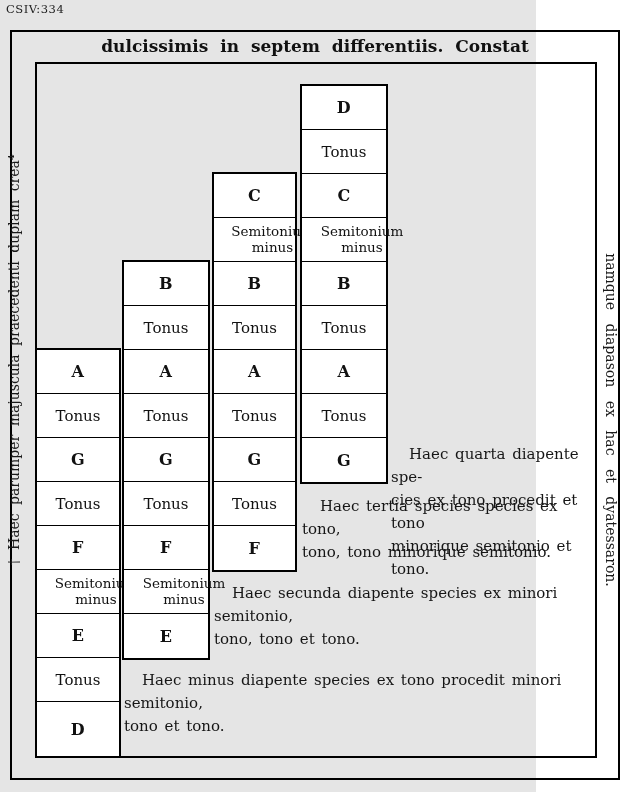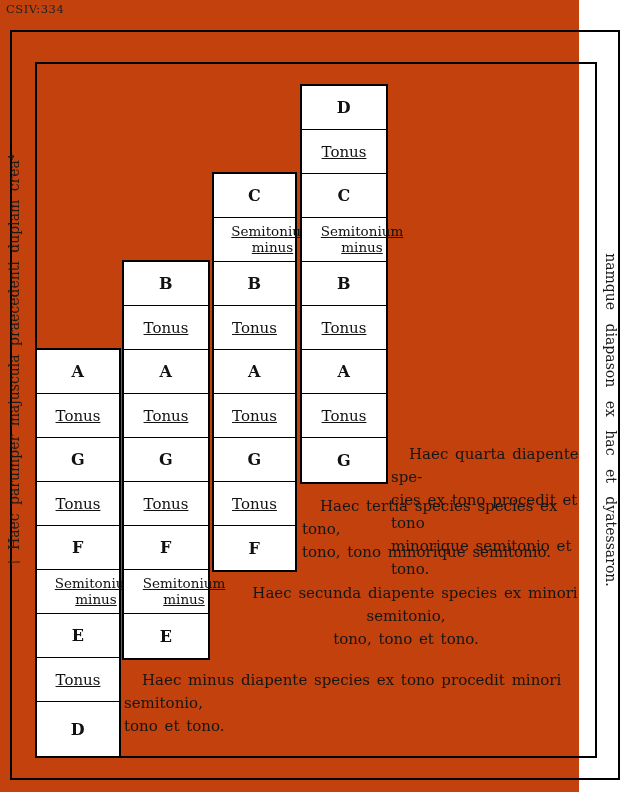"CSIV:334" .page { background: #c2410c -> #e5e5e5; padding-left: 43px -> none }
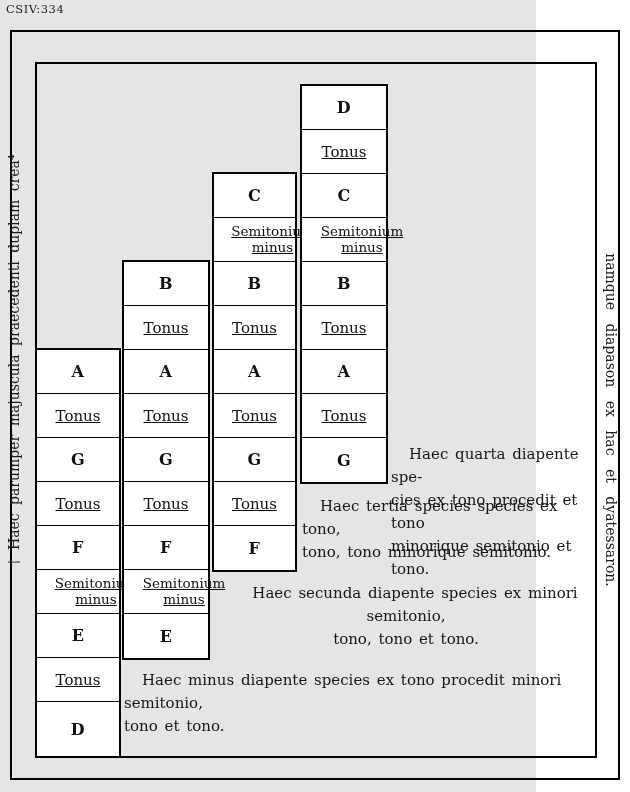"dulcissimis in septem differentiis." div.header-title { html: none -> <div>dulcissimis in septem differentiis. Constat</div> }
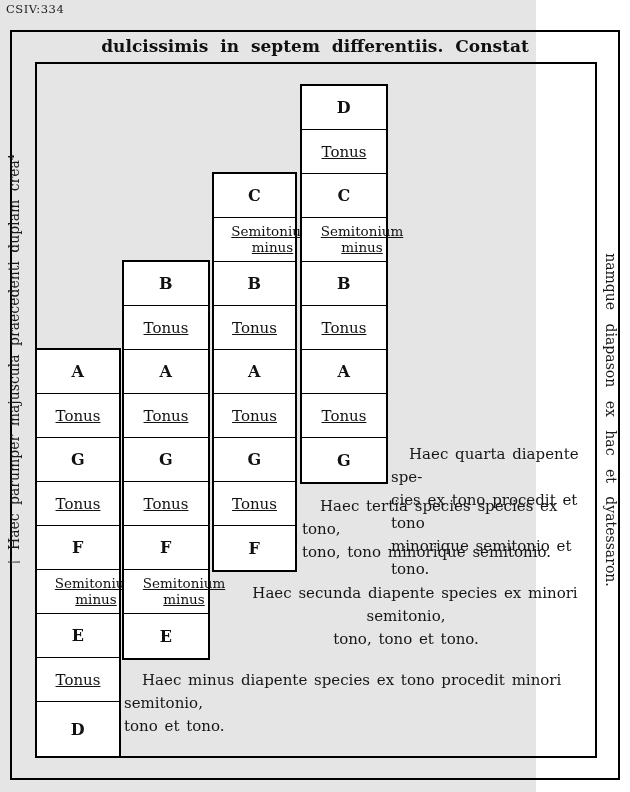"Tonus" .cell .interval { text-decoration: underline -> none }
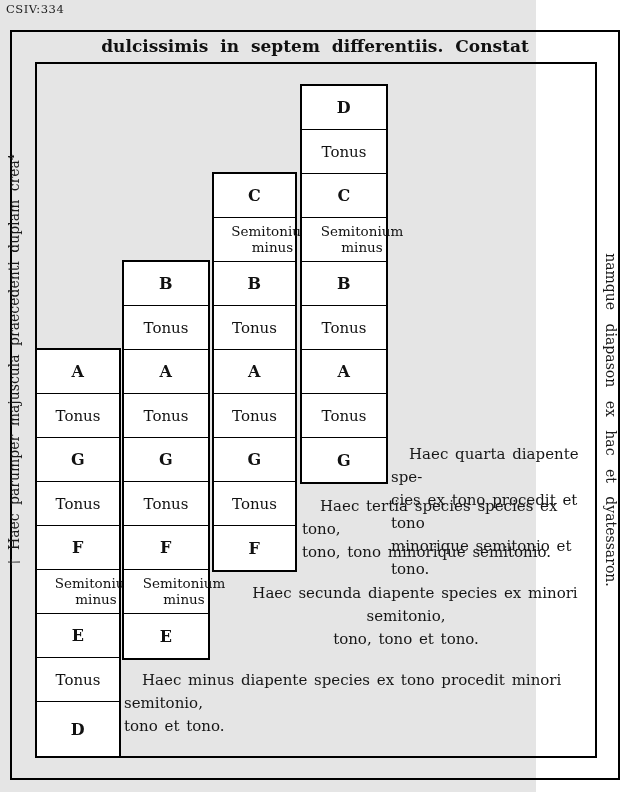"Haec secunda diapente species ex" div.annotation { text-align: center -> none }
